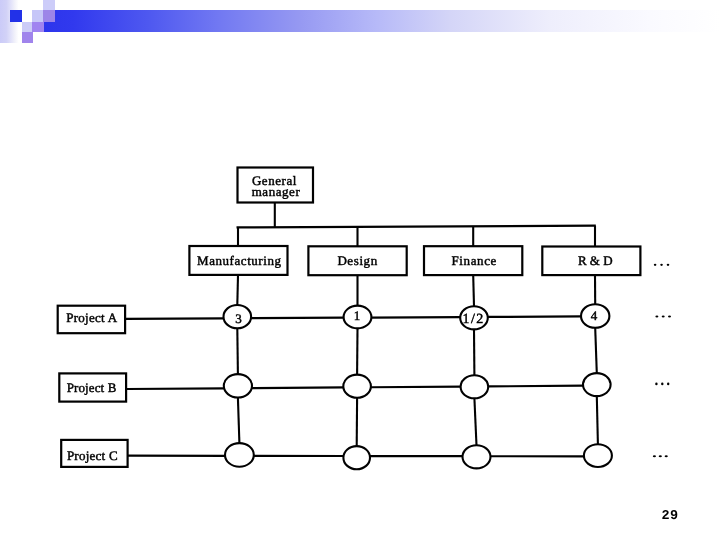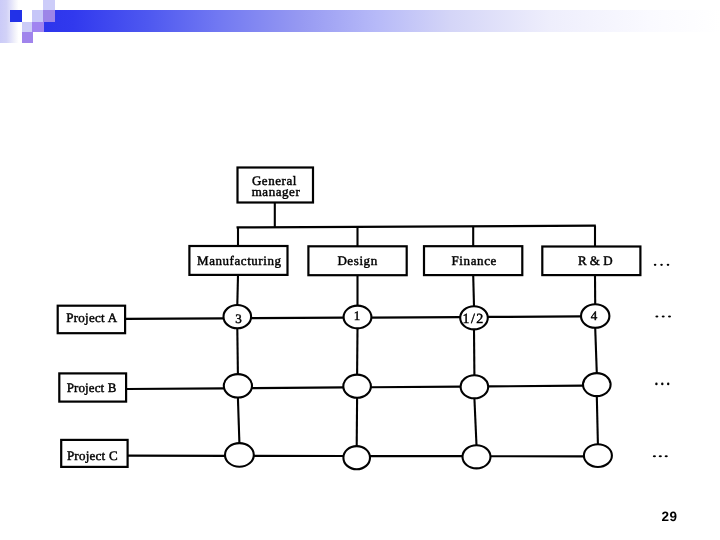"29" #pagenum { font-family: Liberation Sans, sans-serif -> Liberation Mono, monospace }
